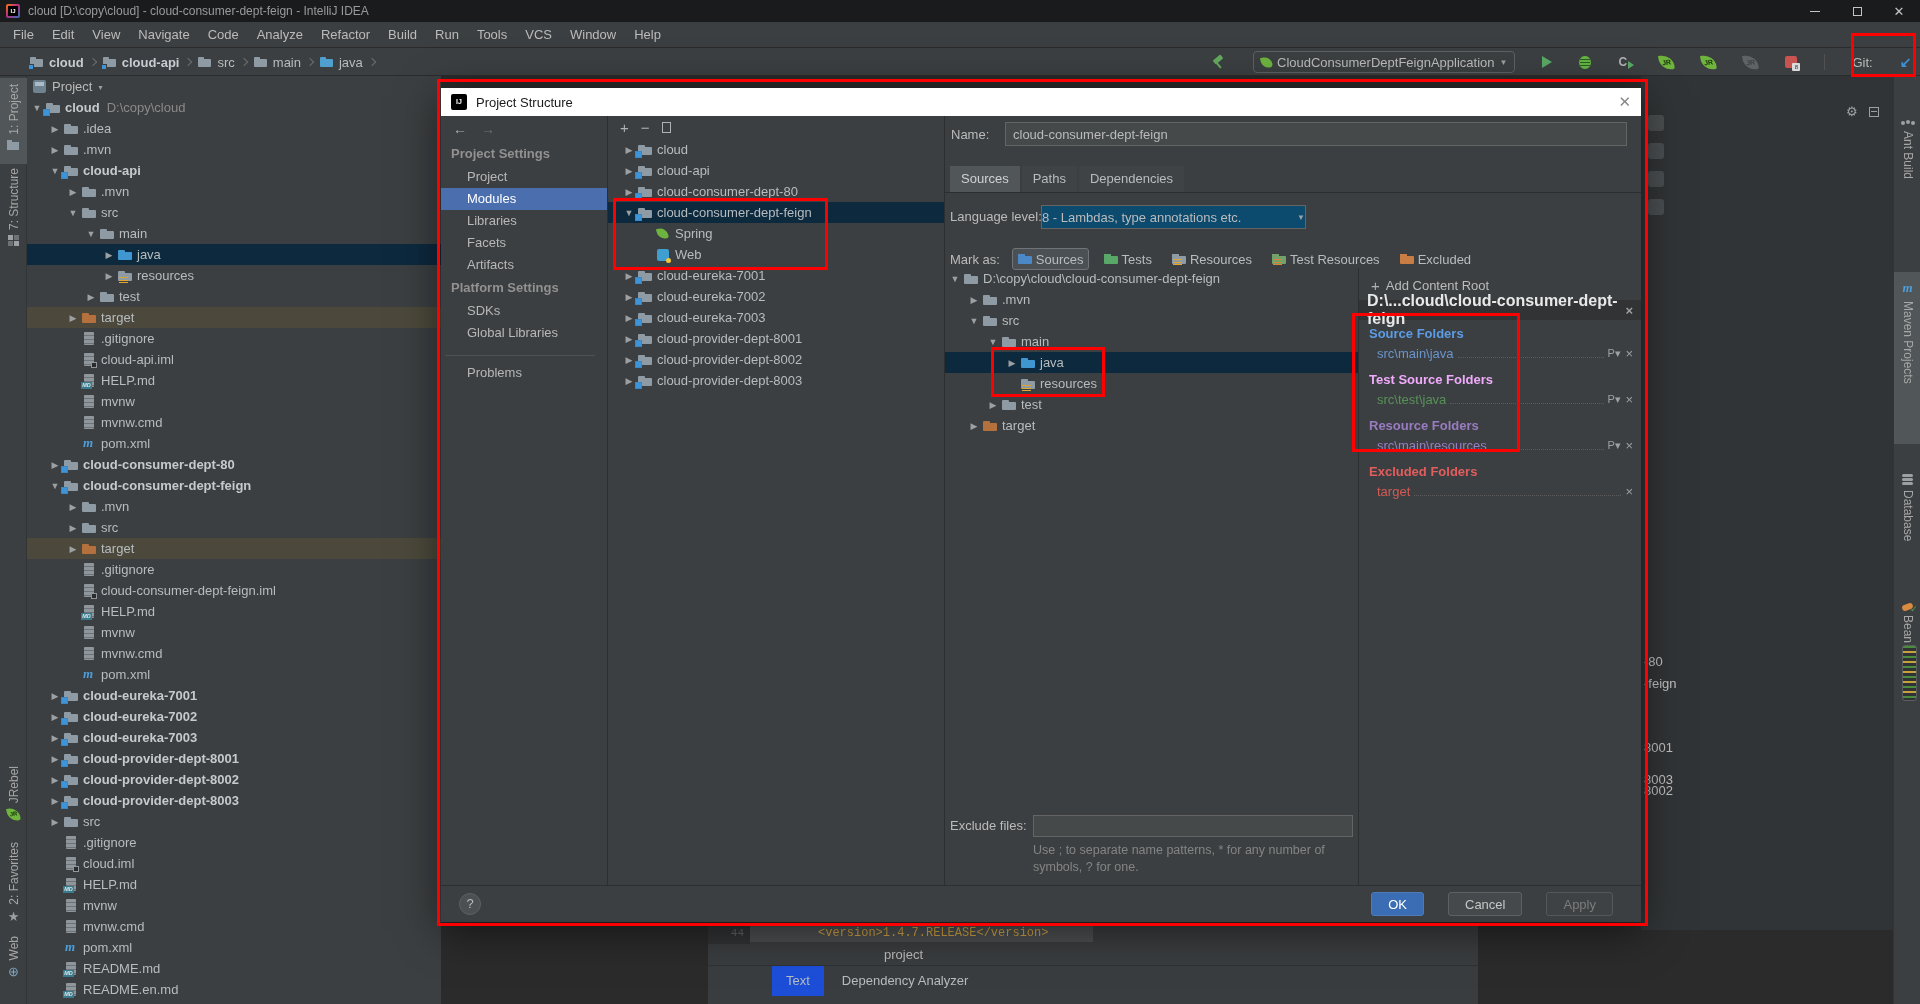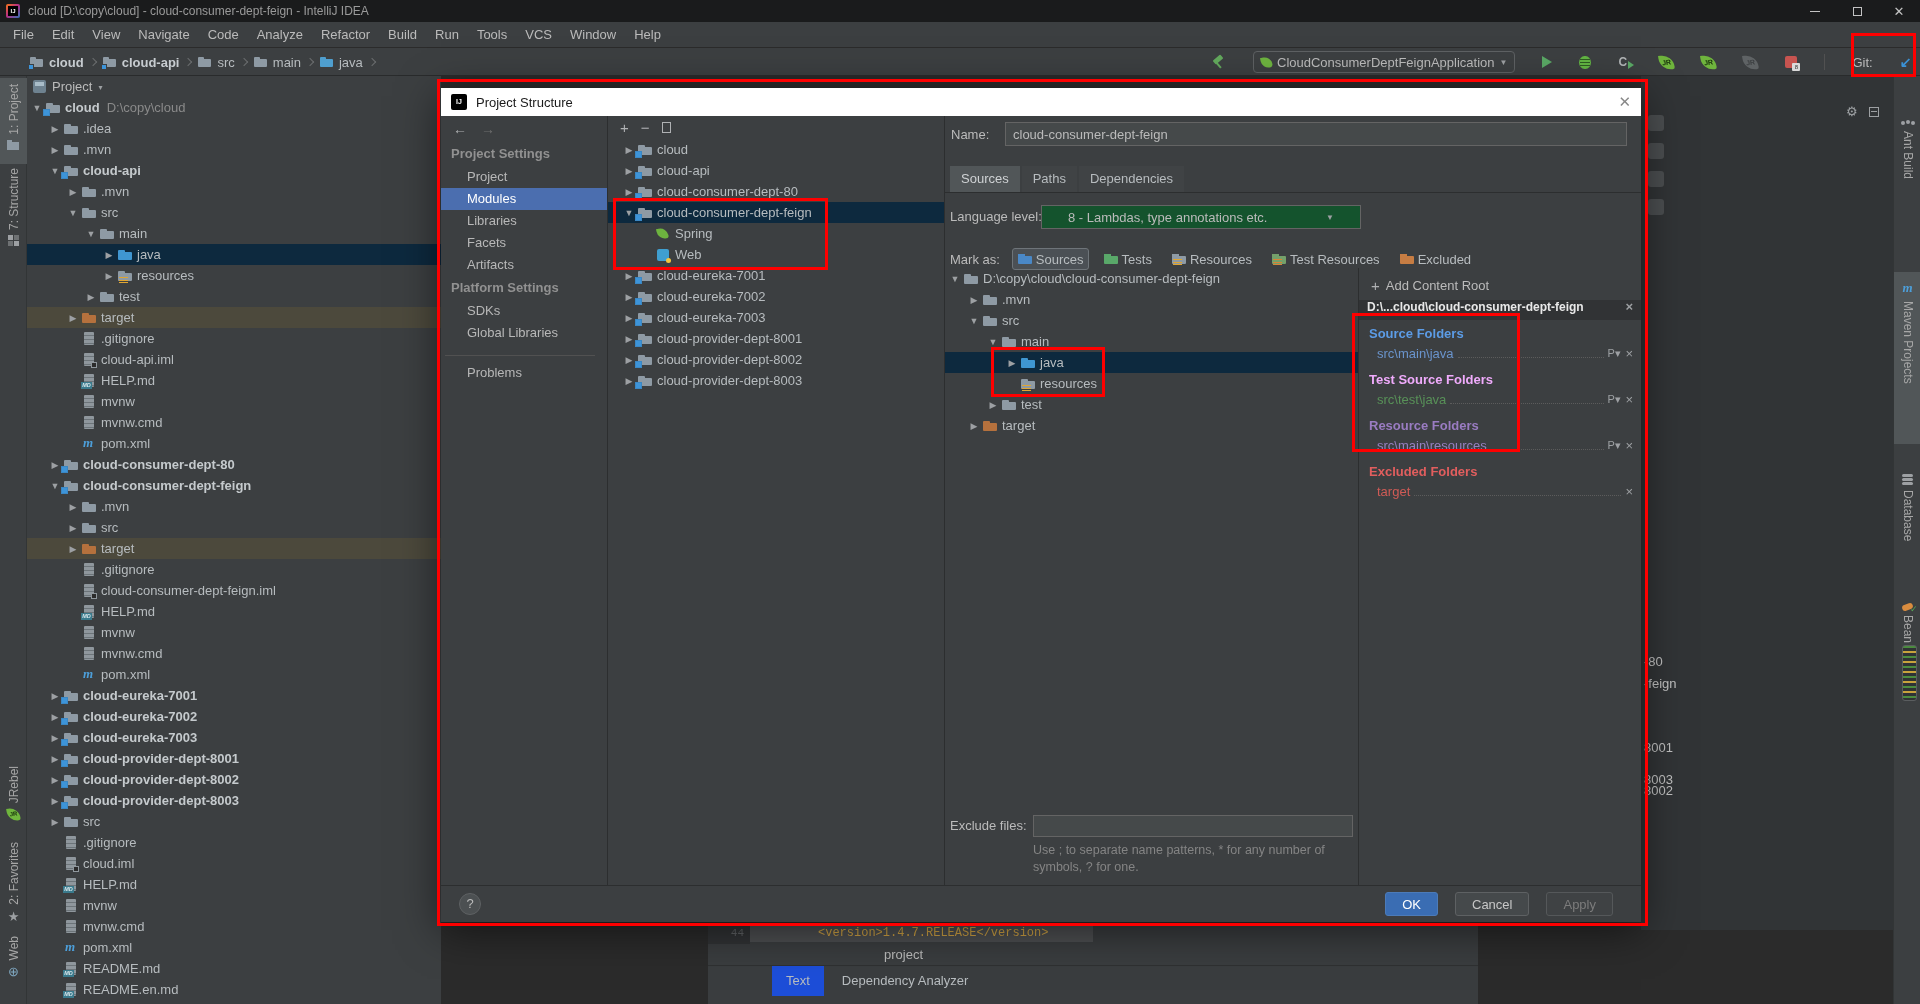"8 - Lambdas, type annotations" #lang-combo { background: #14532d -> #0c4a6e; padding: 0 26px -> 0 0; width: 320px -> 265px }
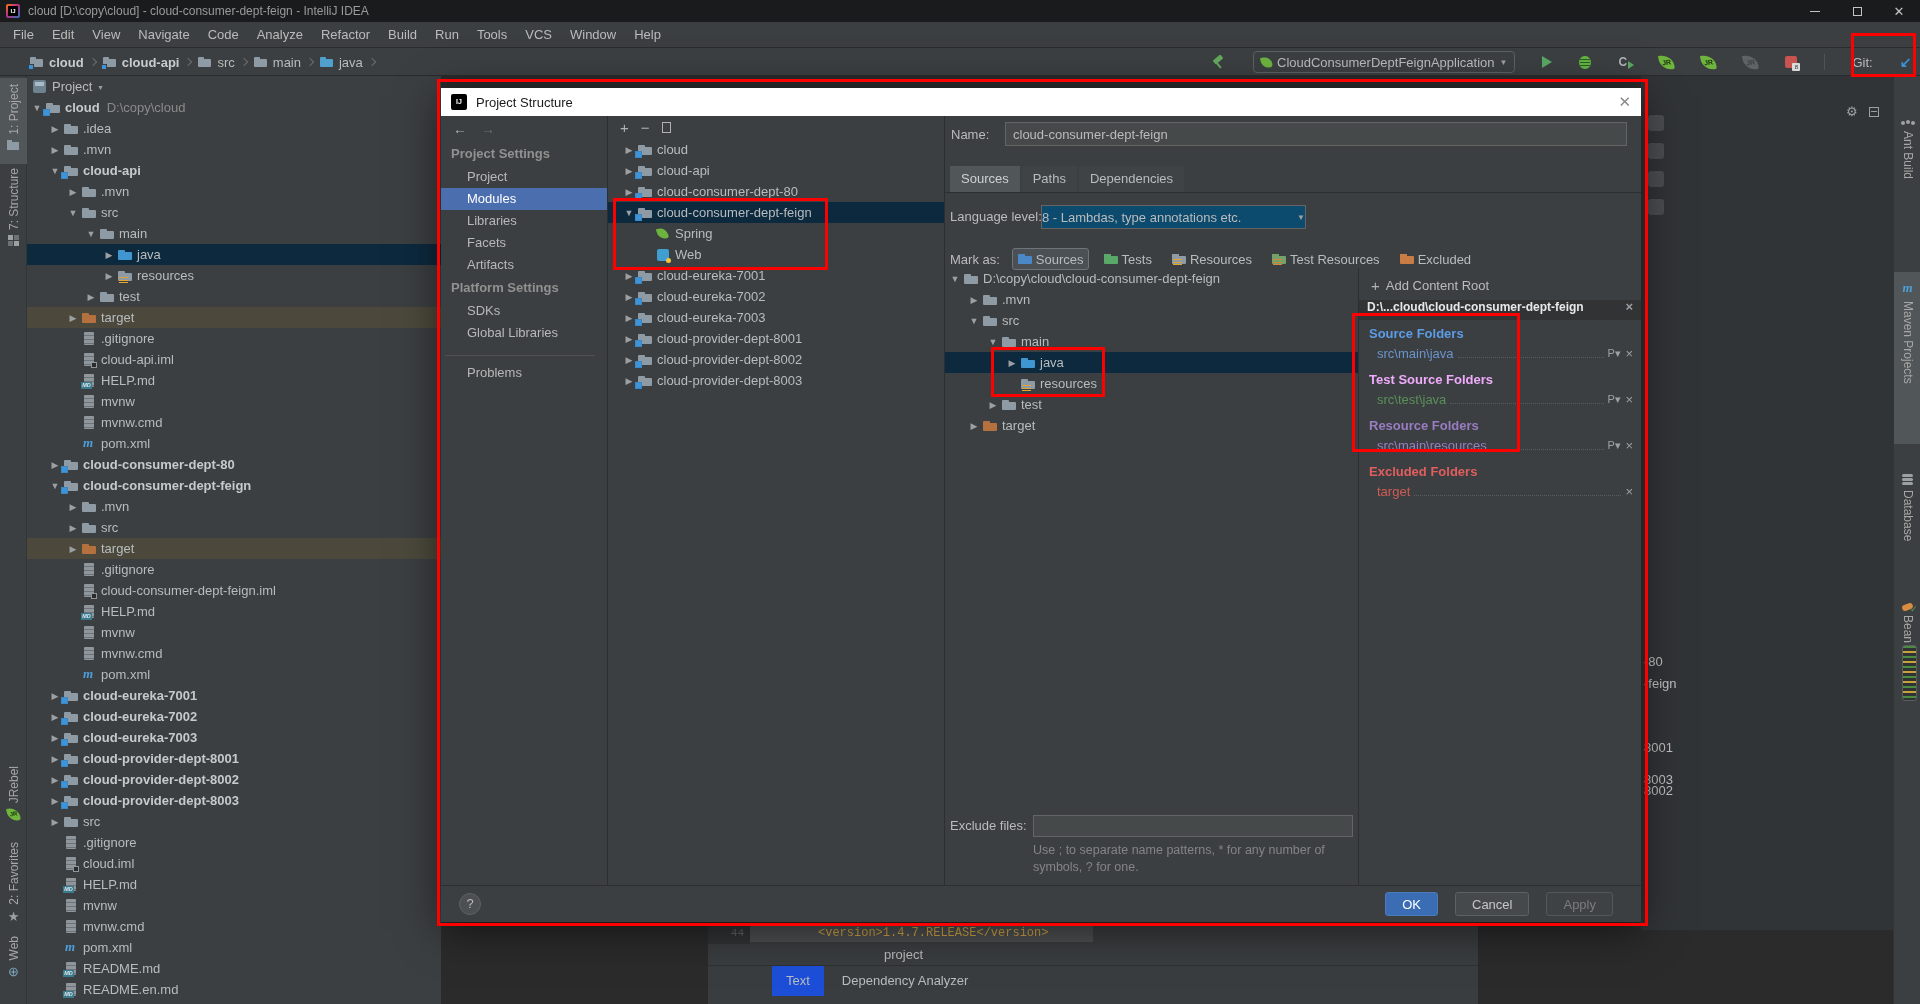"D:\...cloud\cloud-consumer-dept-feign" #root-header { align-items: flex-start -> center; font-size: 12px -> 16px }
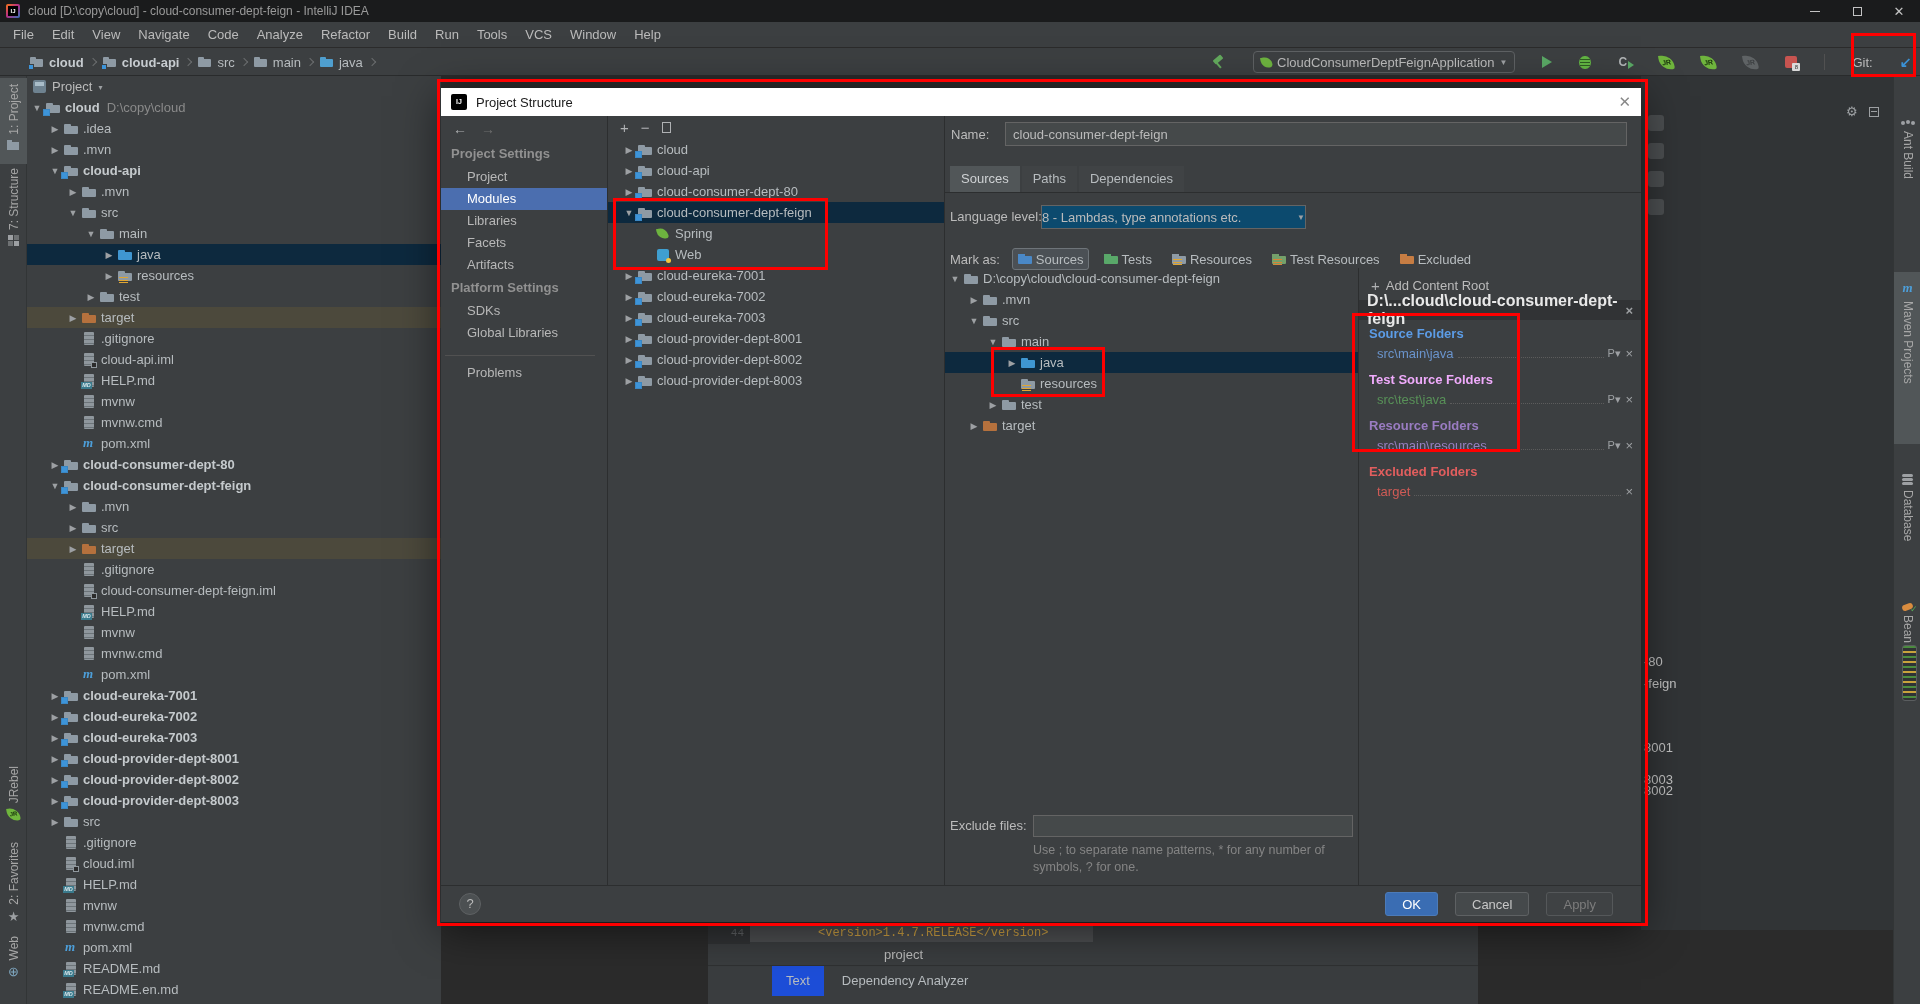"OK" .btns { gap: 17px -> 24px }
